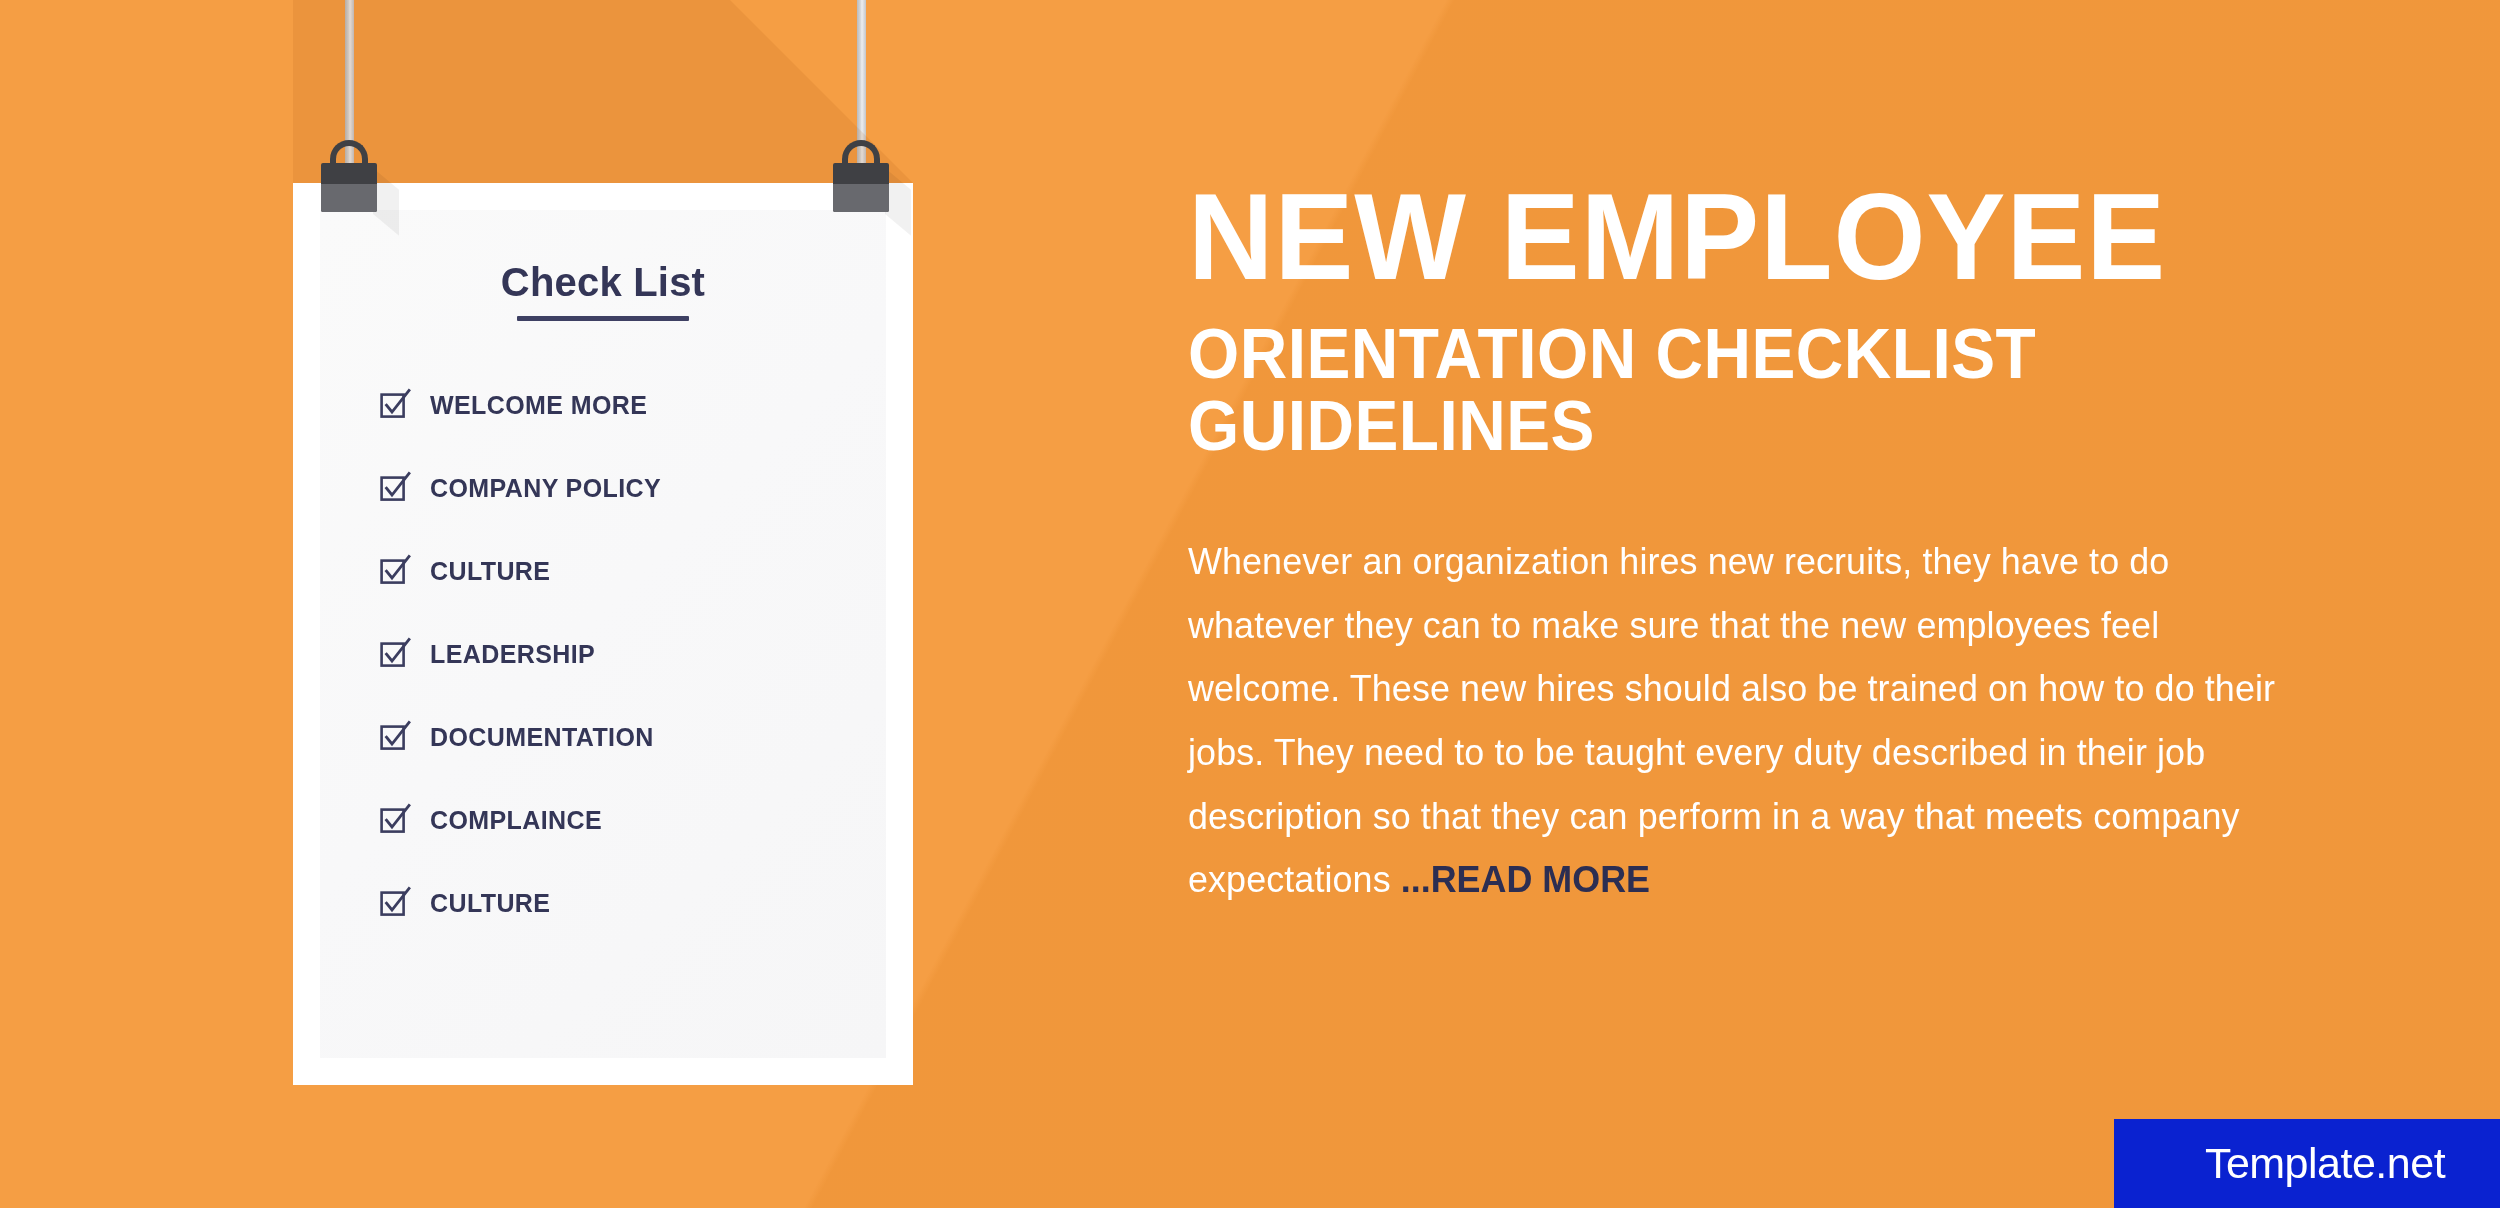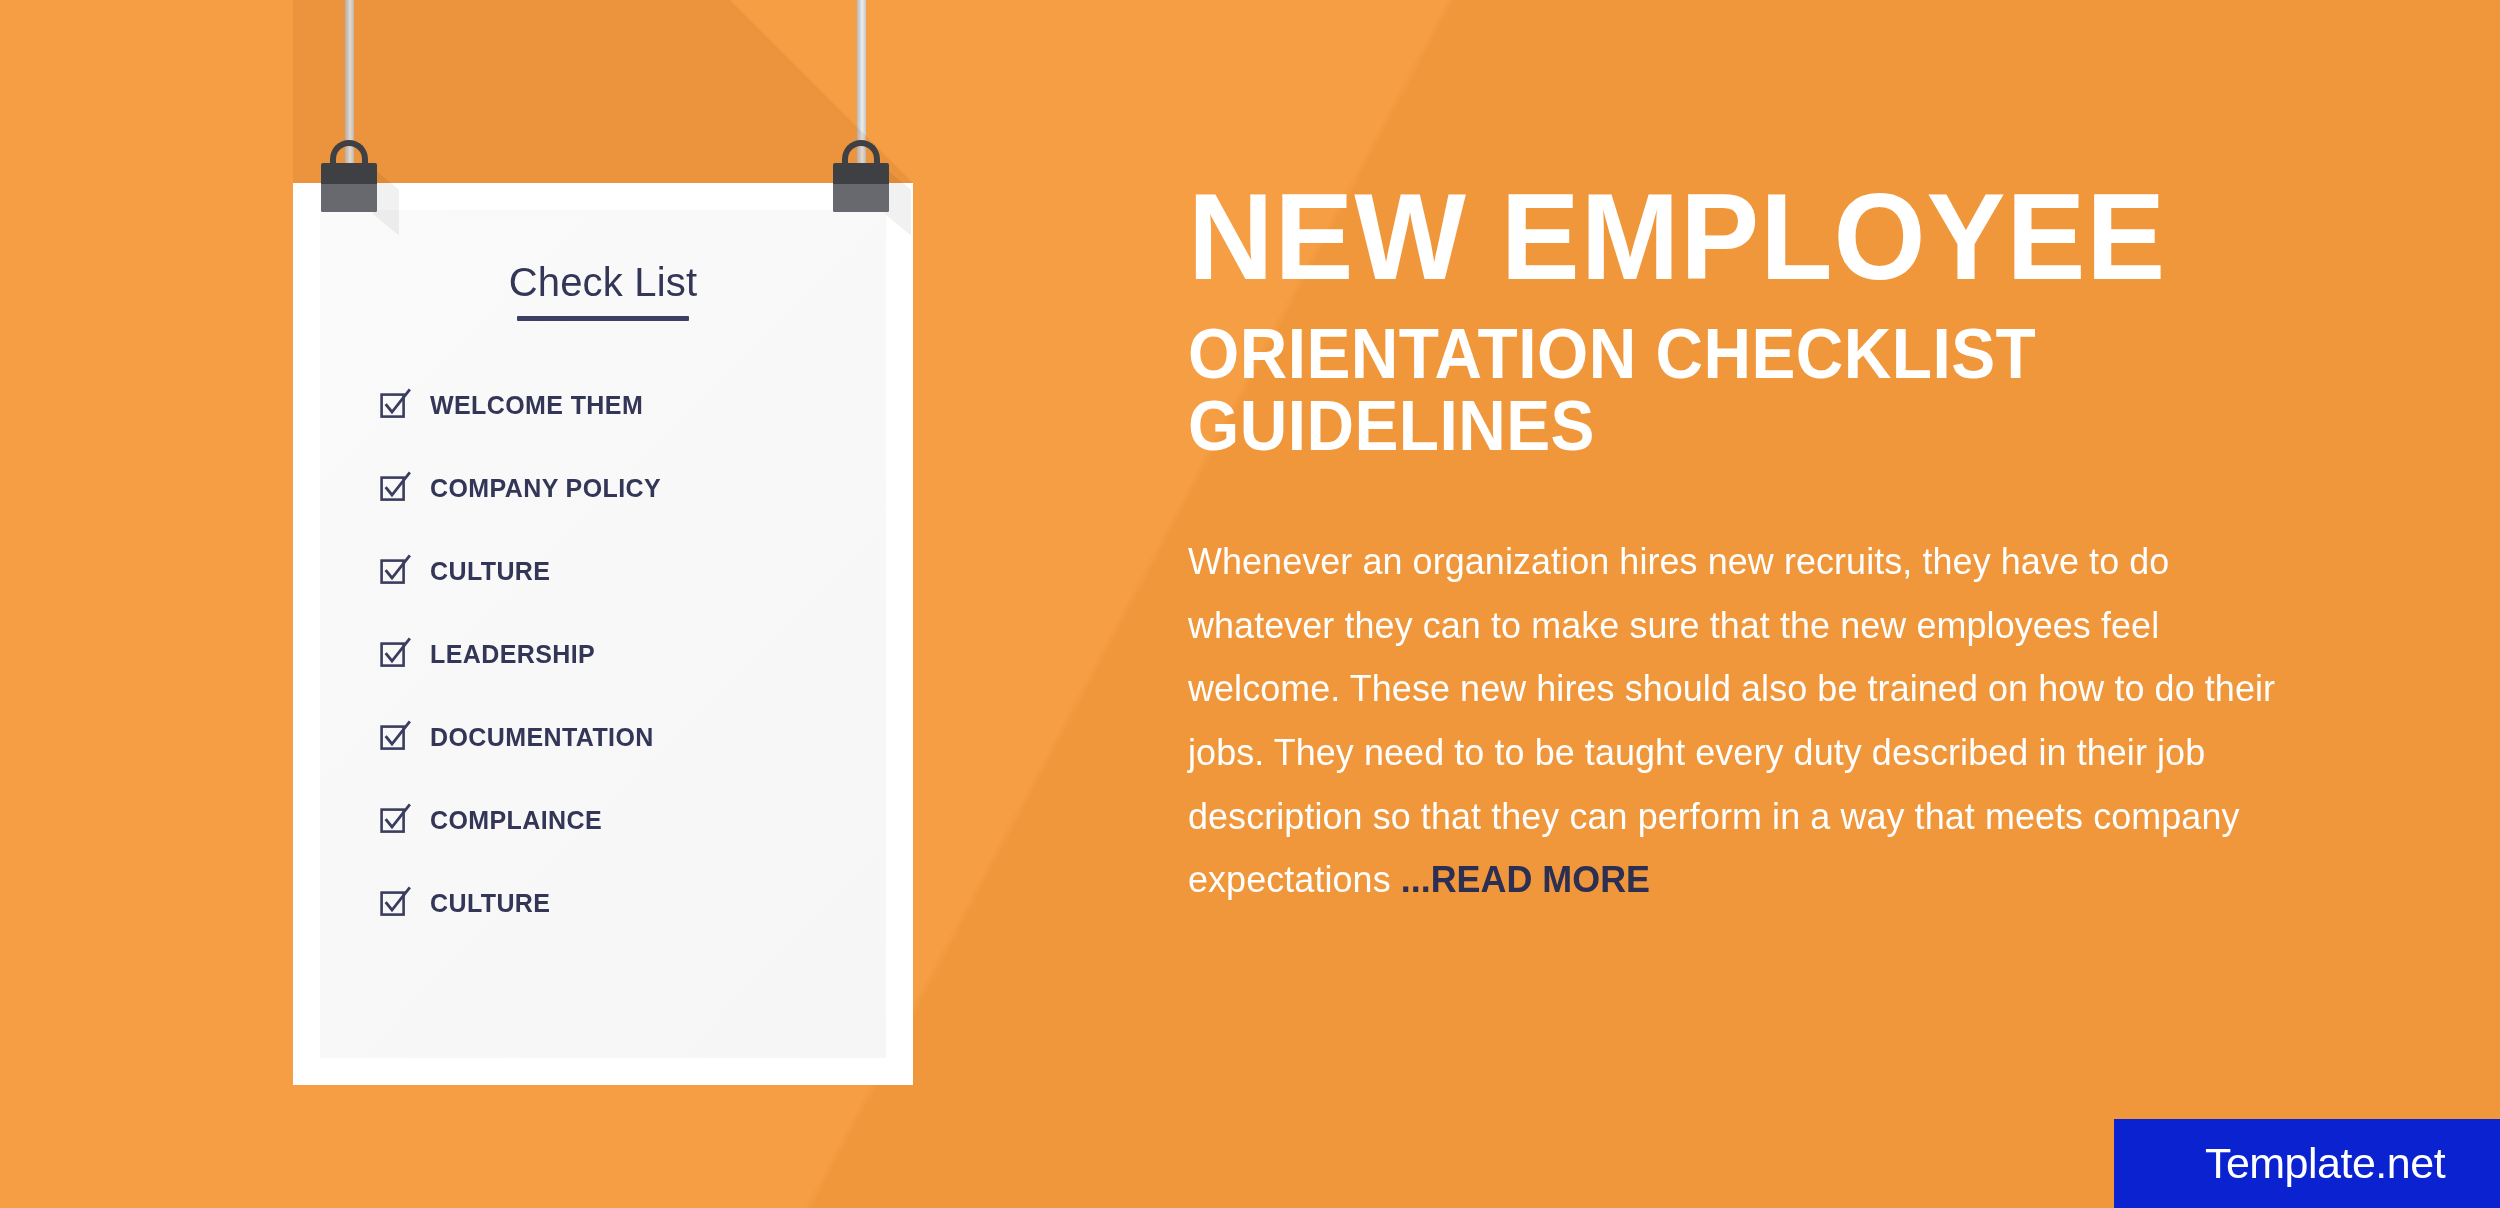"Check List" .cl-title { font-weight: 400 -> 700 }
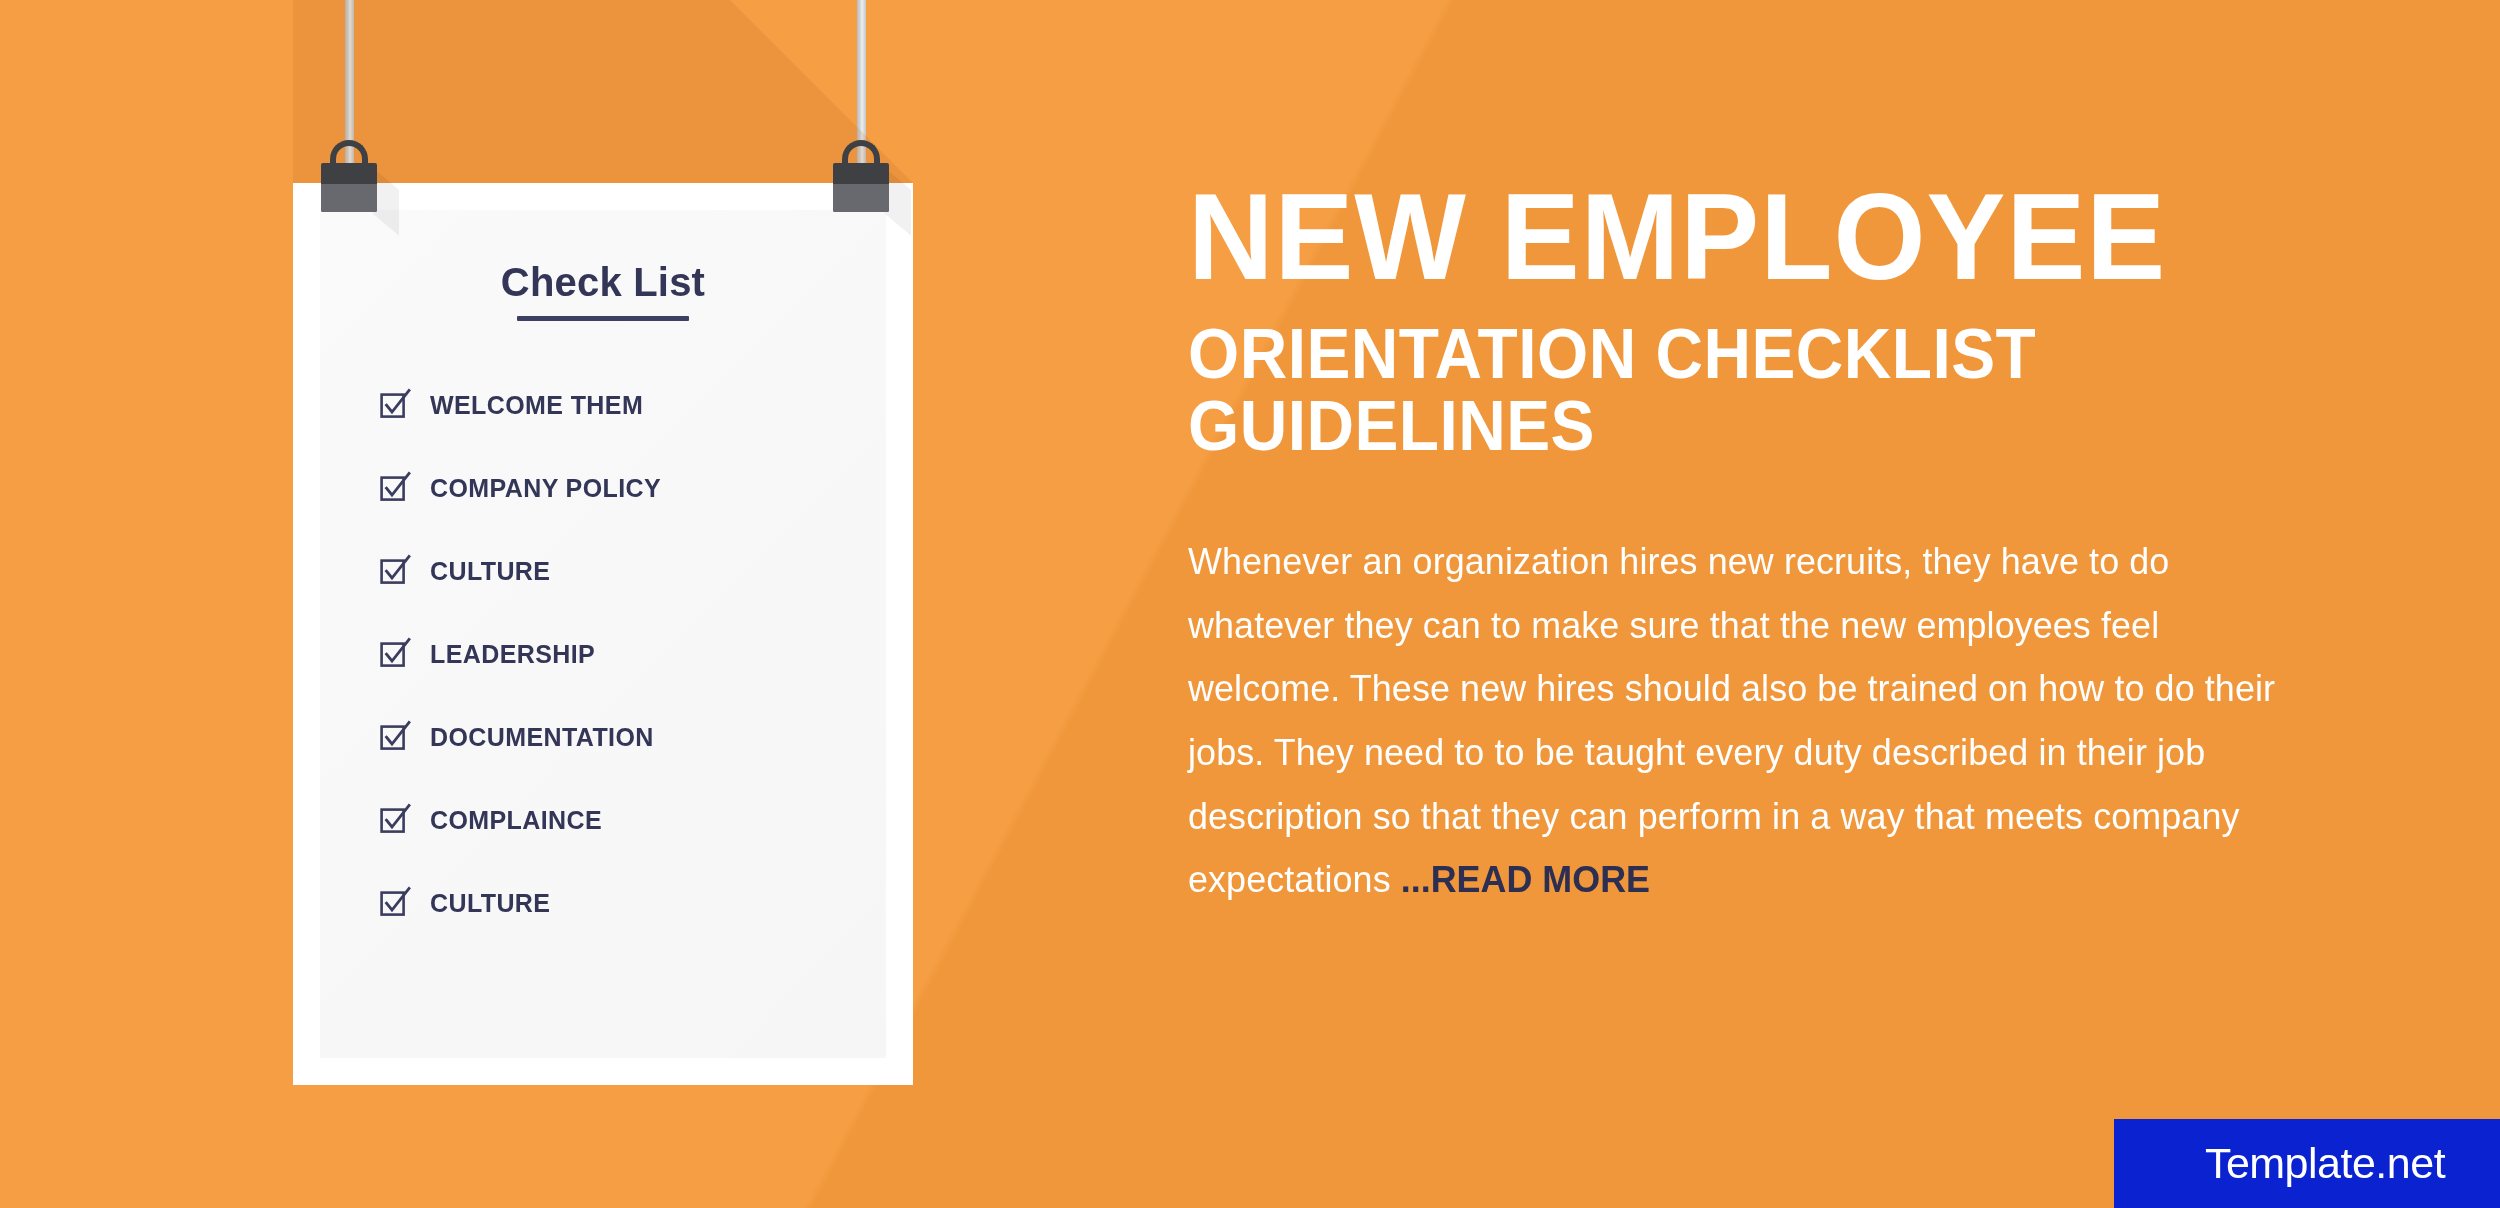"WELCOME THEM" span.cl-label { text: THEM -> MORE }
